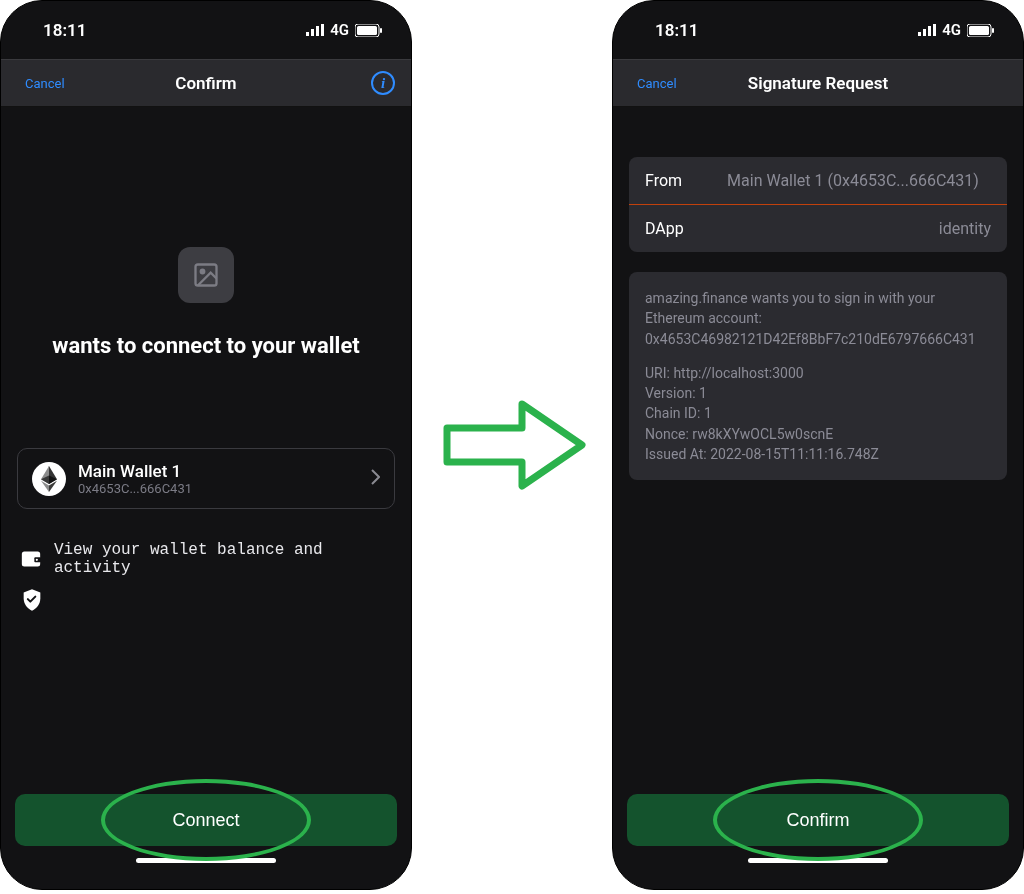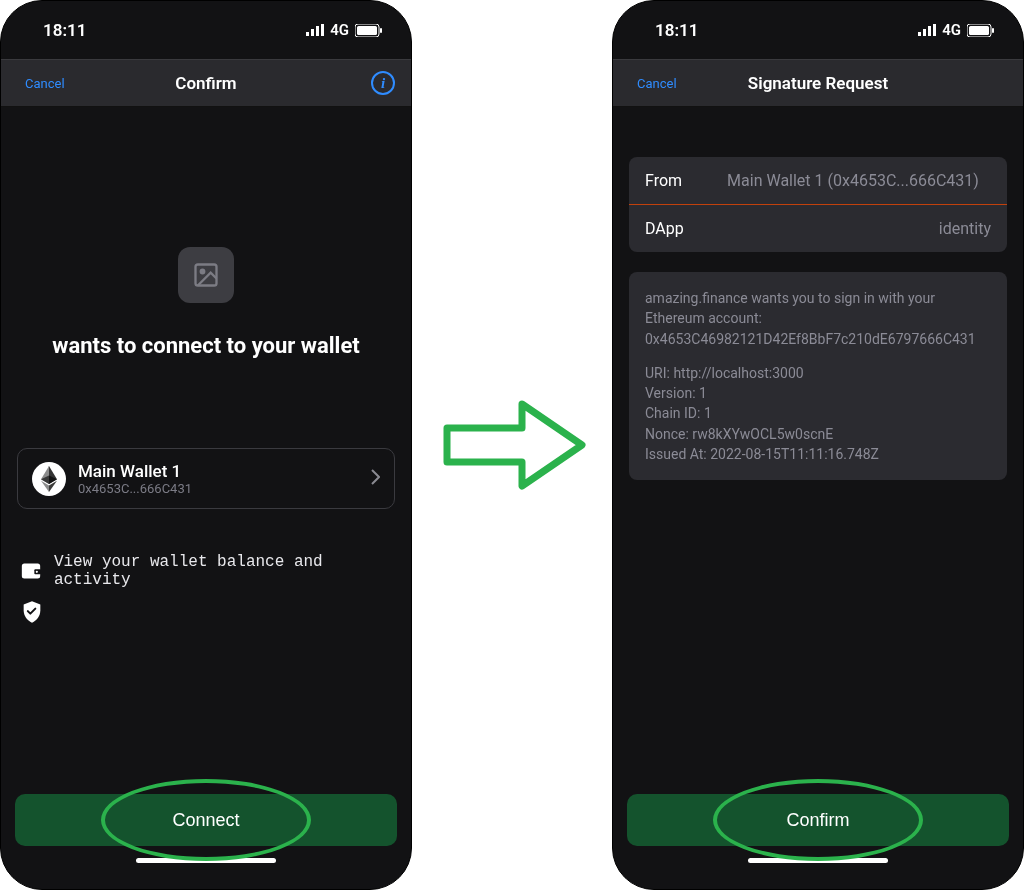"Main Wallet 1" .wallet-row { margin-bottom: 44px -> 32px }
